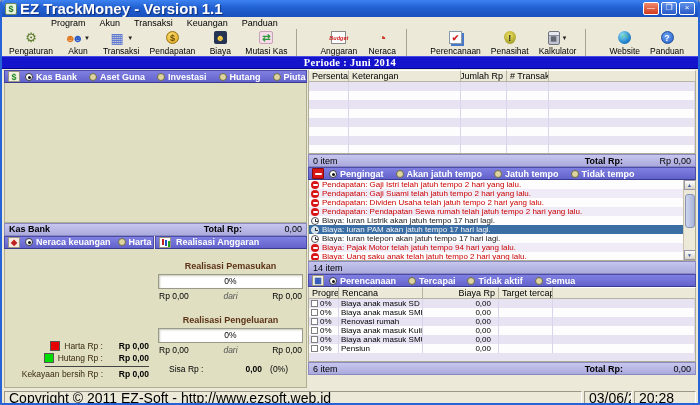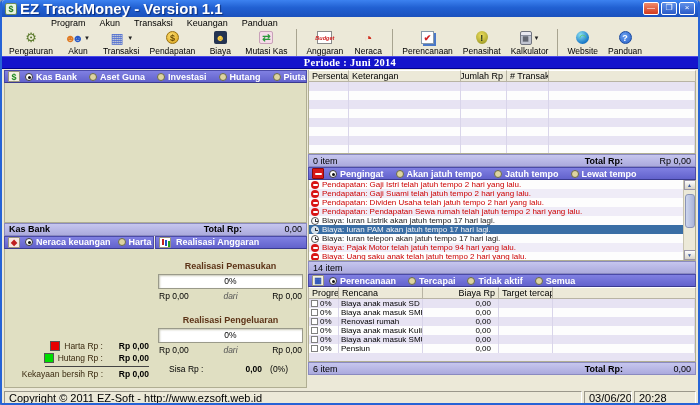"Anggaran" .tbtn.with-sep { padding-left: 9px -> 23px }
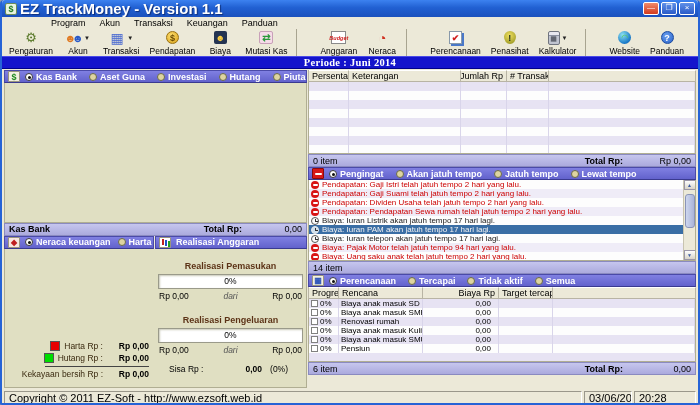"Lewat tempo" span { text: Lewat -> Tidak }
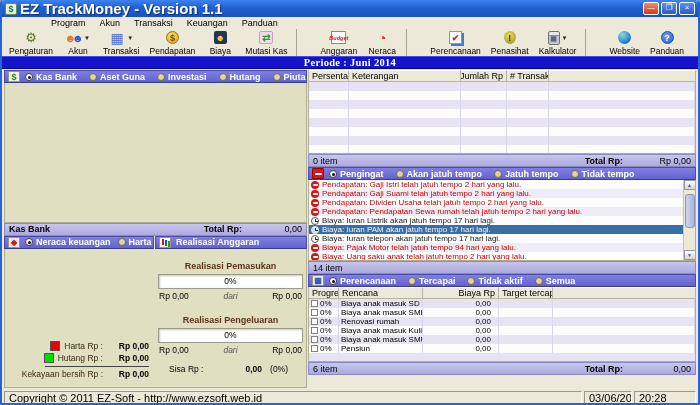"Copyright © 2011 EZ-Soft -" .statusbar { font-size: 11px -> 14px }
